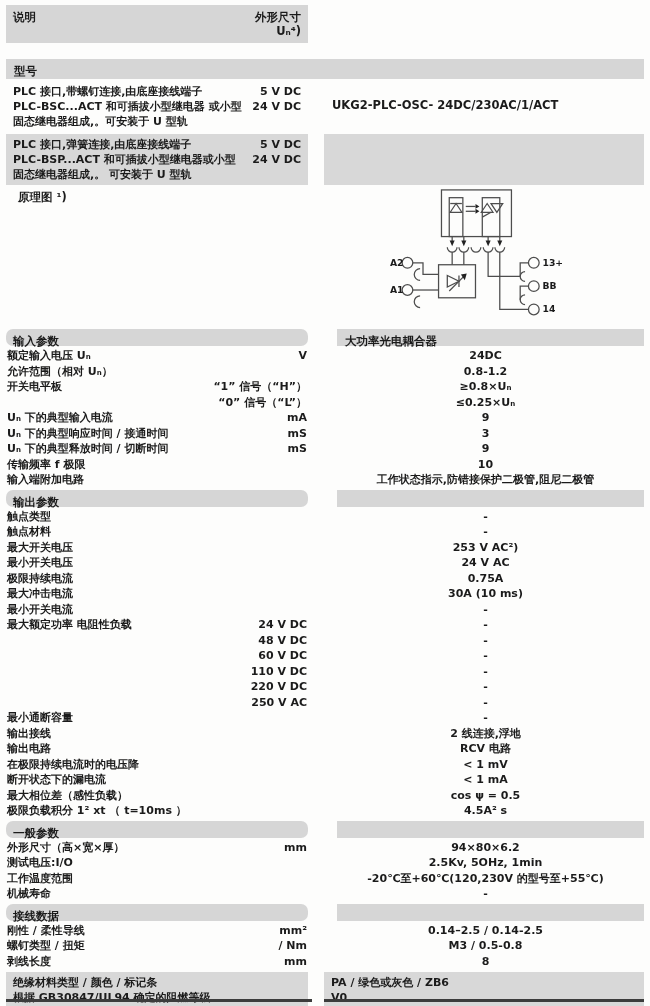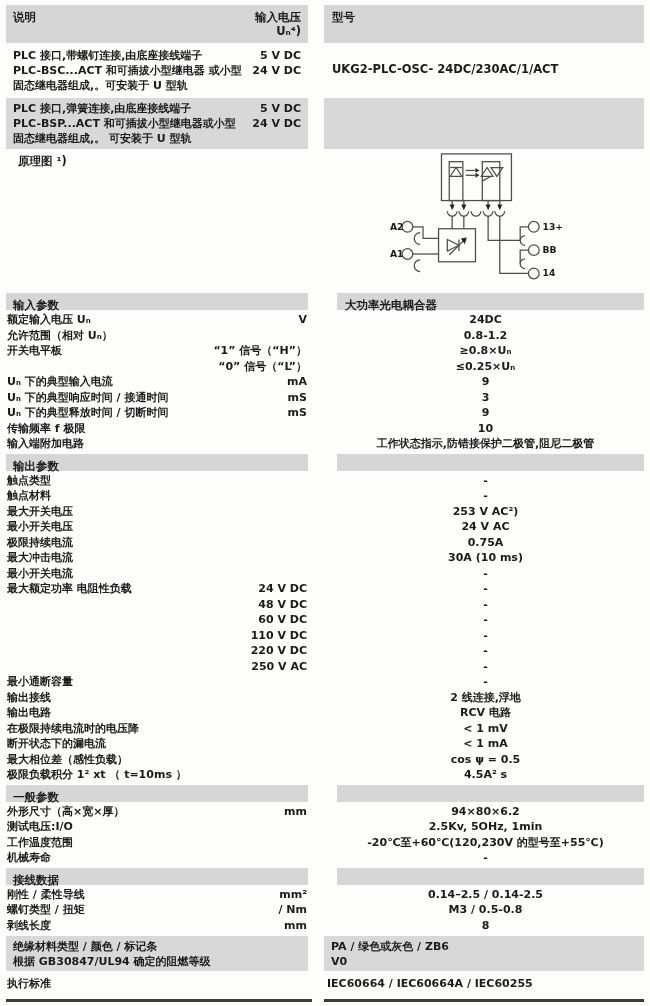"说明" .topbar { flex-direction: none -> column }
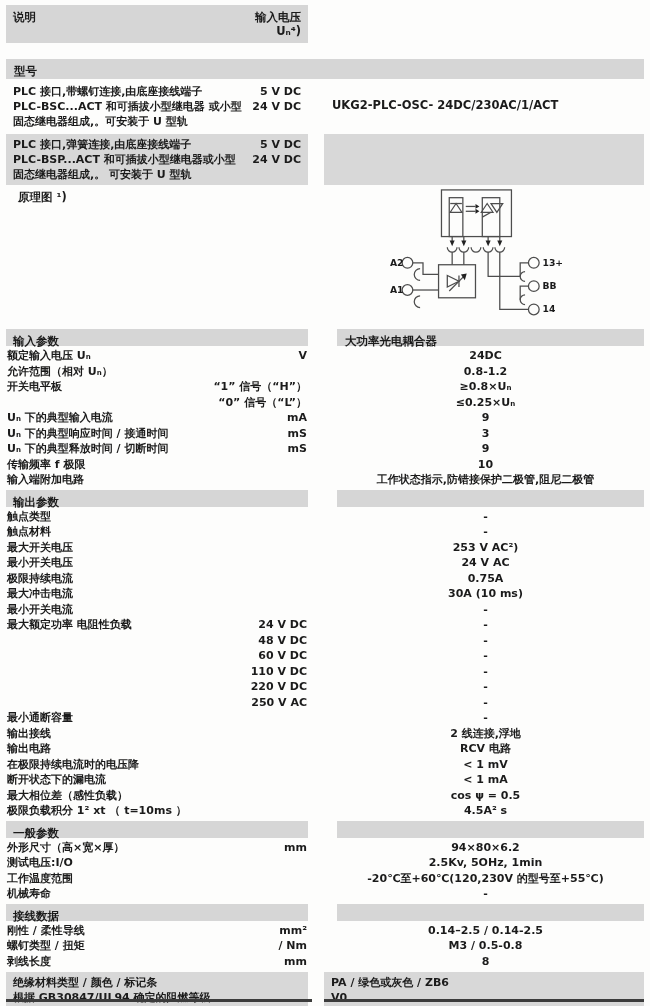"输入电压" span { text: 输入电压 -> 外形尺寸 }
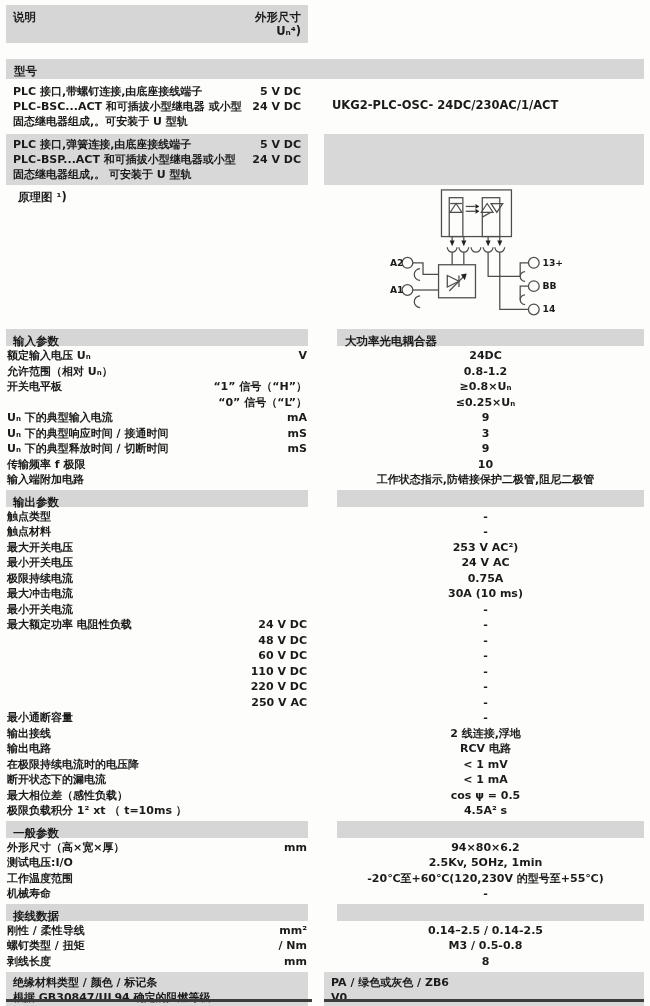"输入参数" .bar-left { border-radius: none -> 7px }
